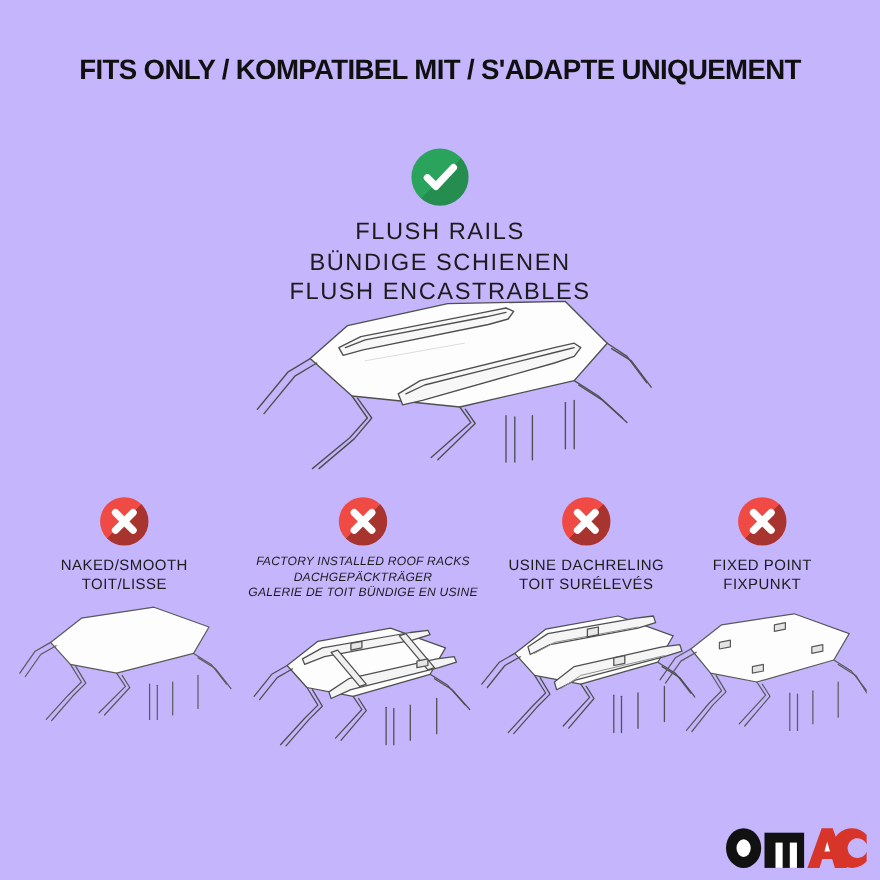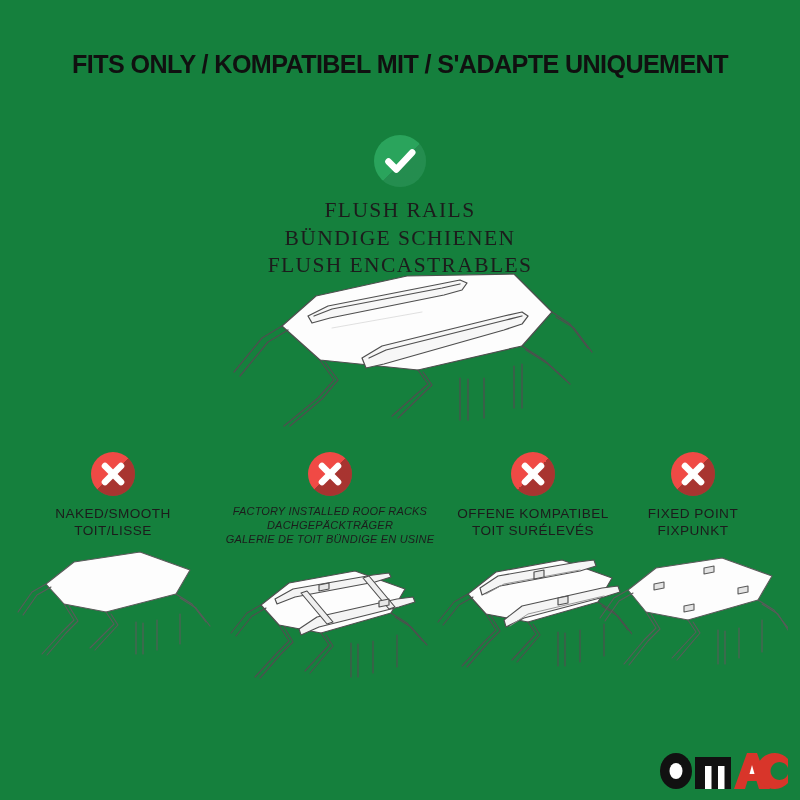"FITS ONLY / KOMPATIBEL MIT" #page { background: #15803d -> #c4b5fd }
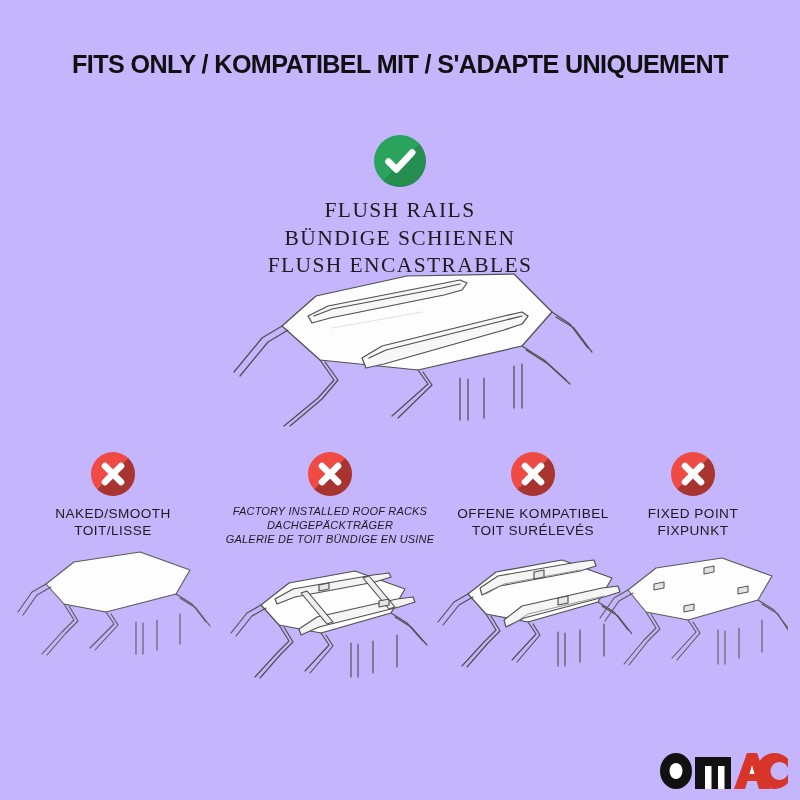"FLUSH RAILS" .primary-caption { font-family: Liberation Serif, serif -> none }
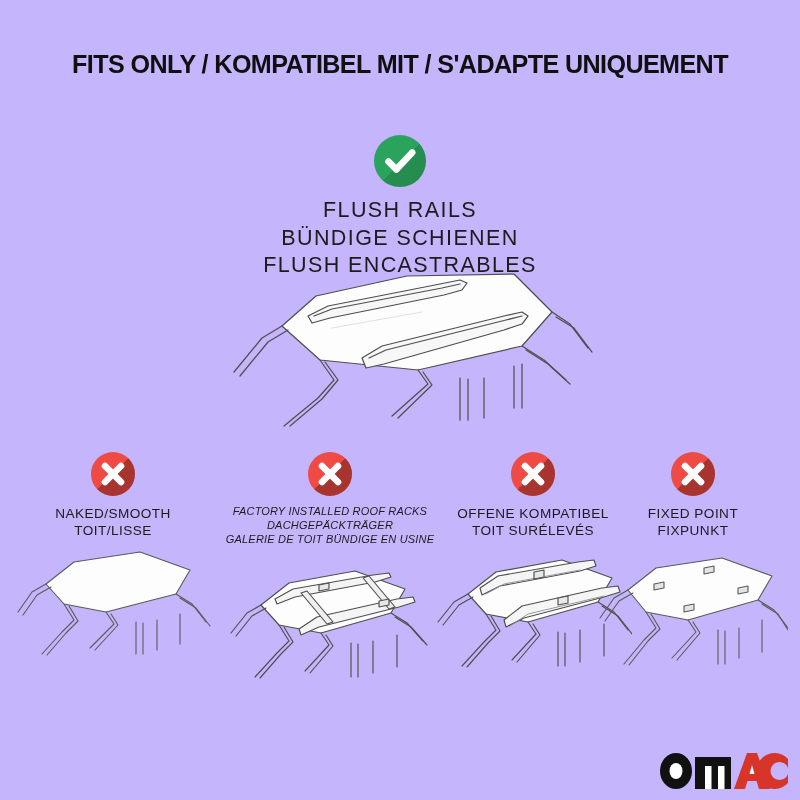"OFFENE KOMPATIBEL" div { text: OFFENE KOMPATIBEL -> USINE DACHRELING }
